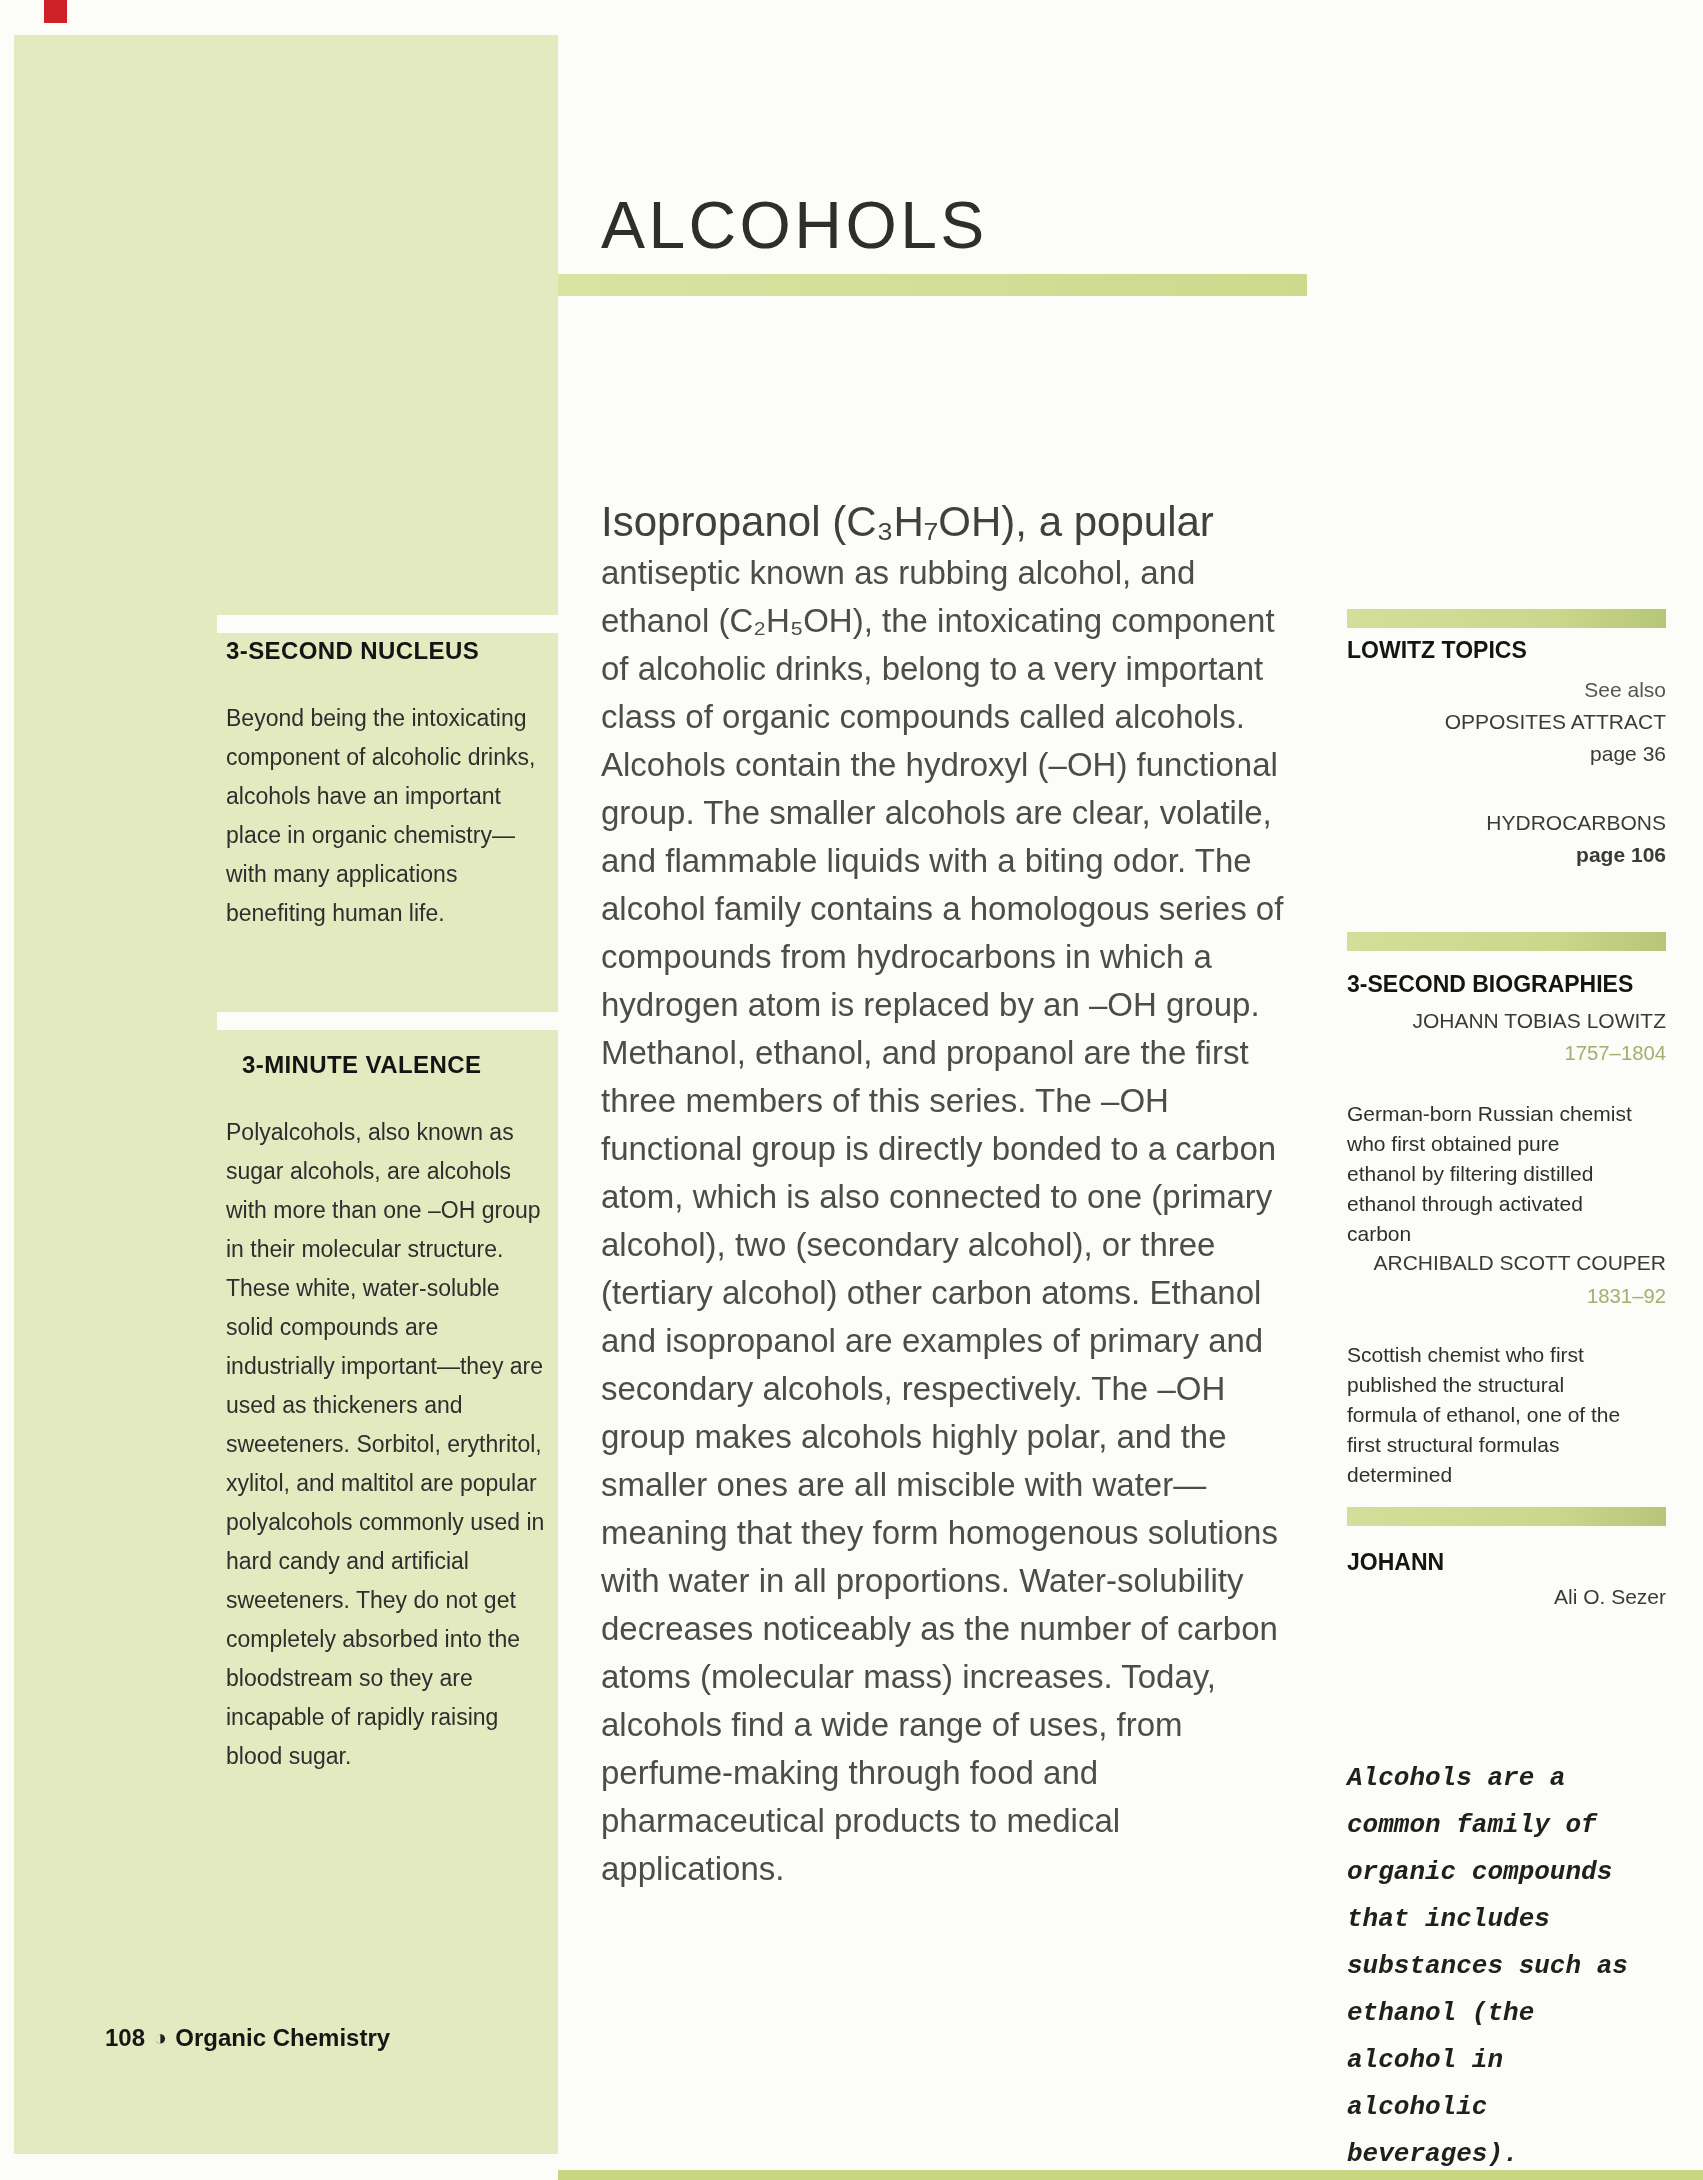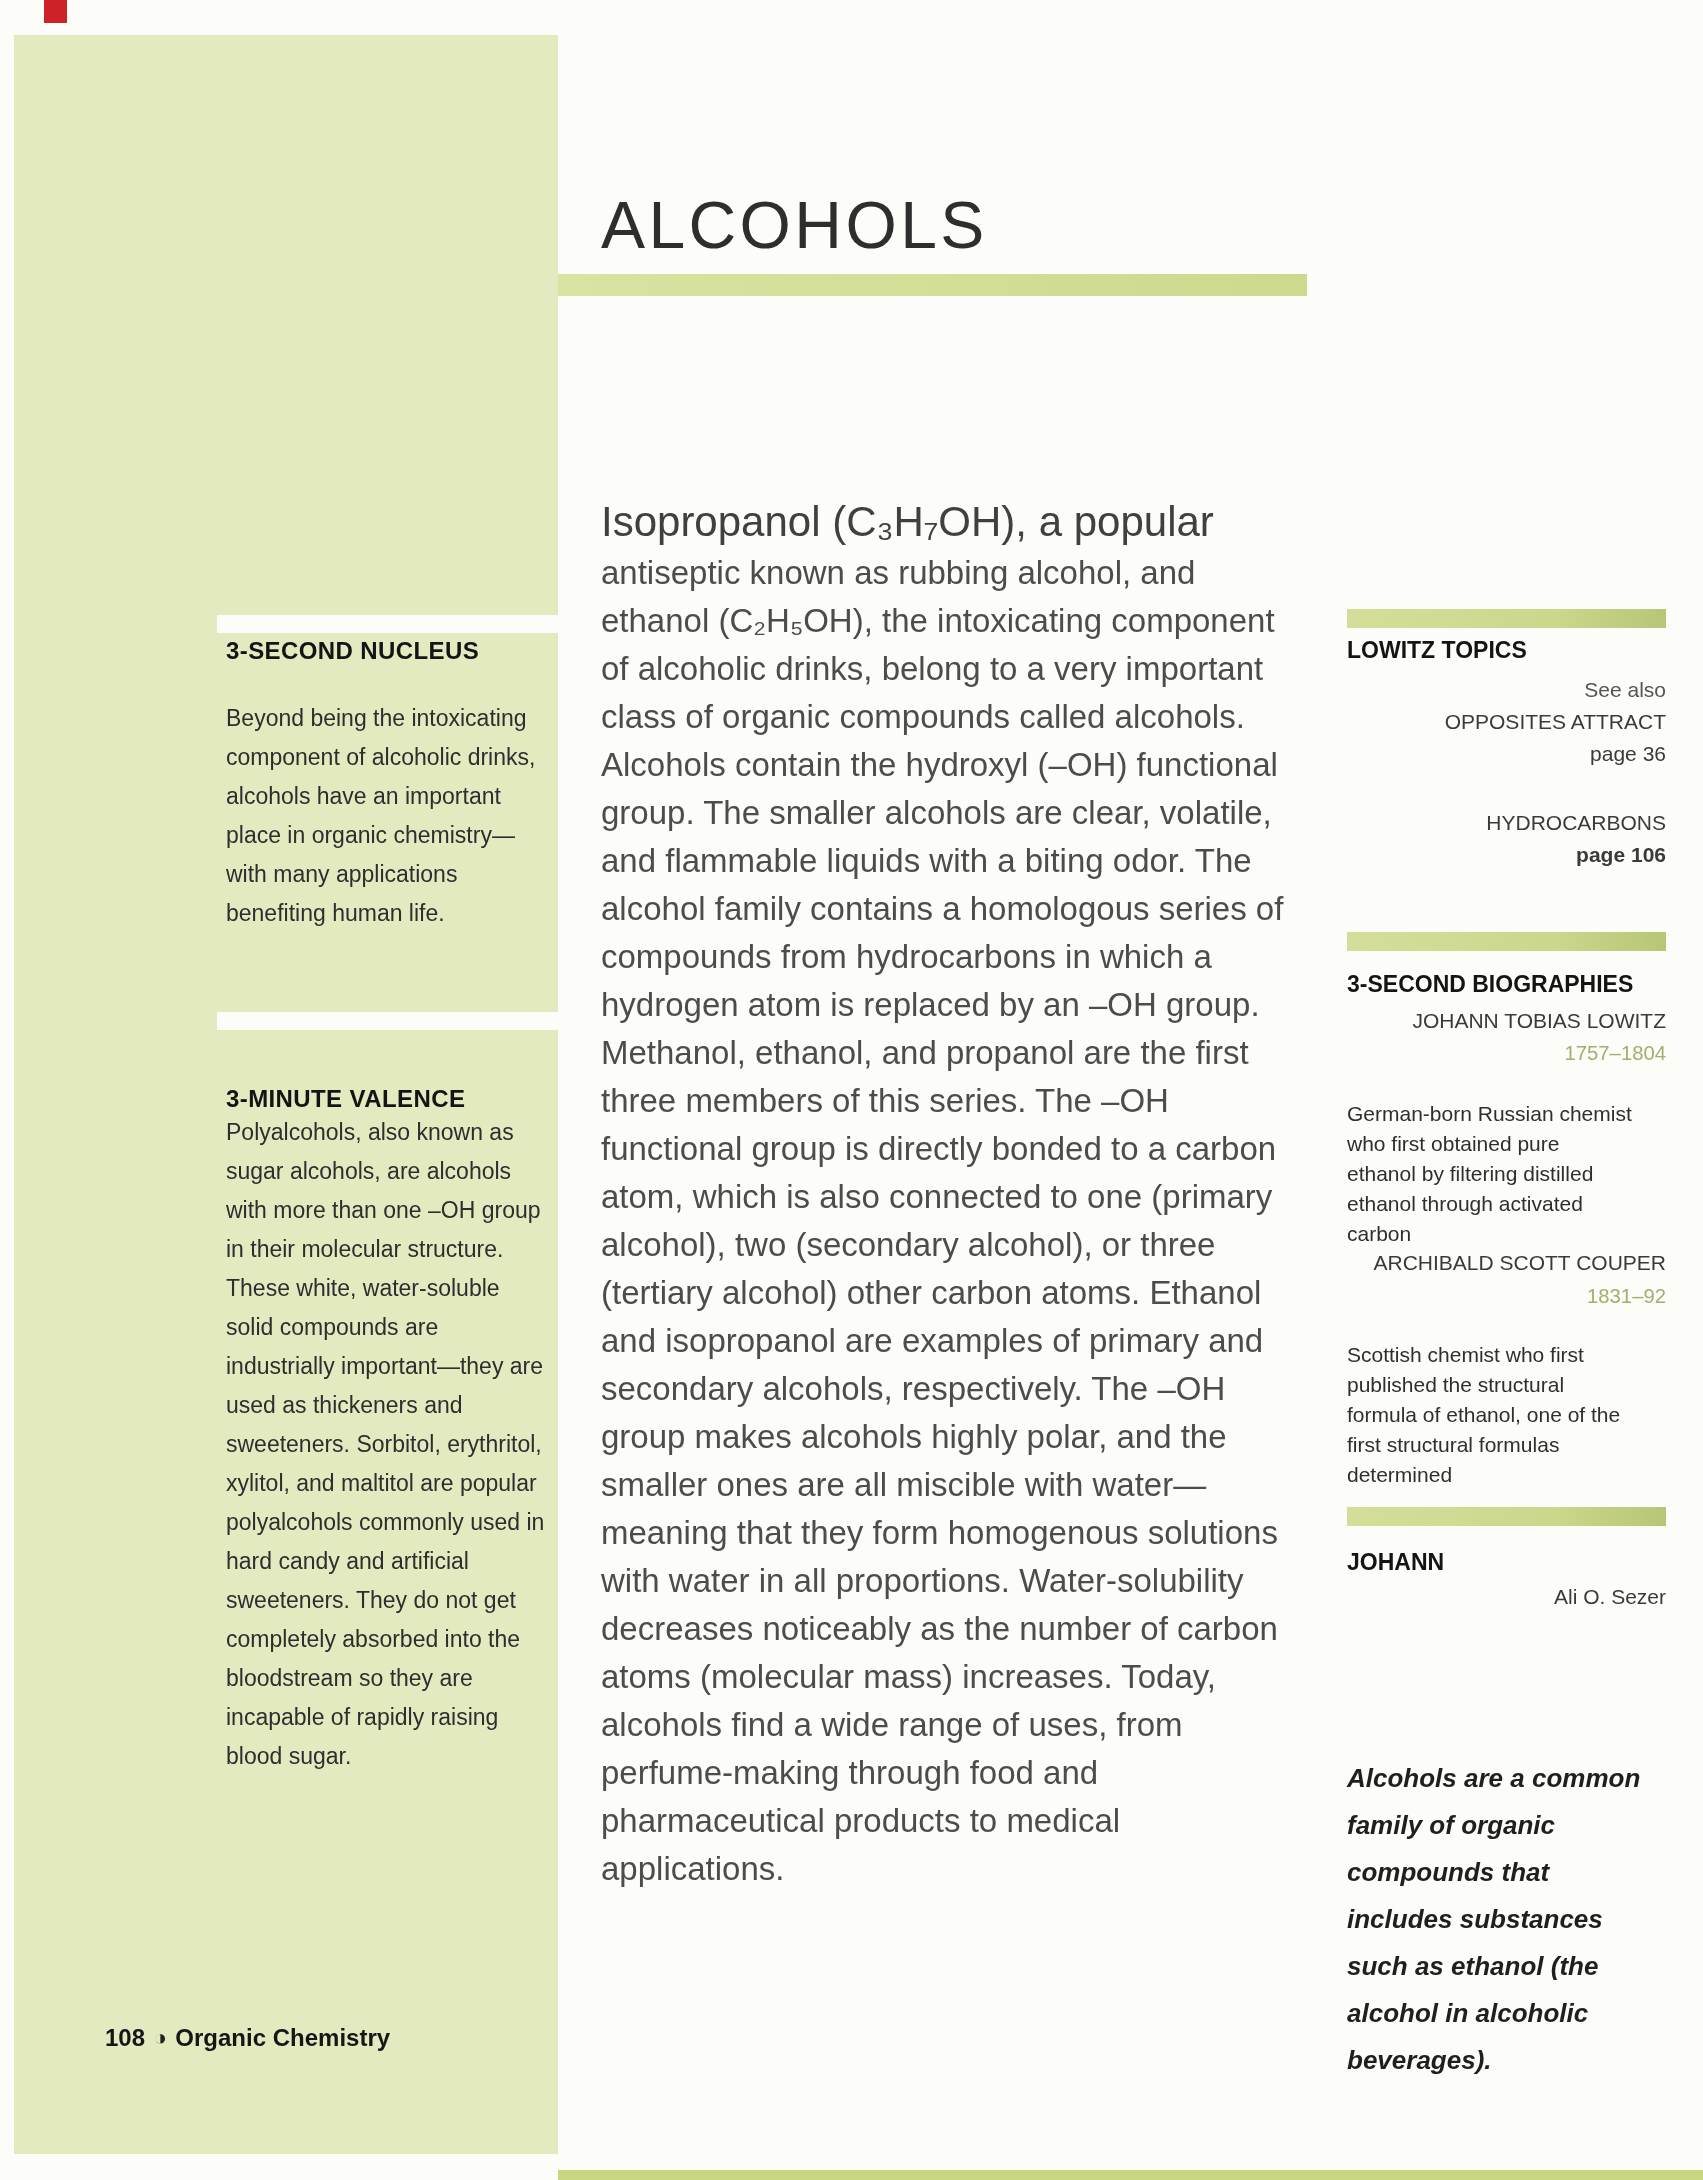"3-MINUTE VALENCE" .sbh2 { margin-left: none -> 16px; top: 1085px -> 1051px }
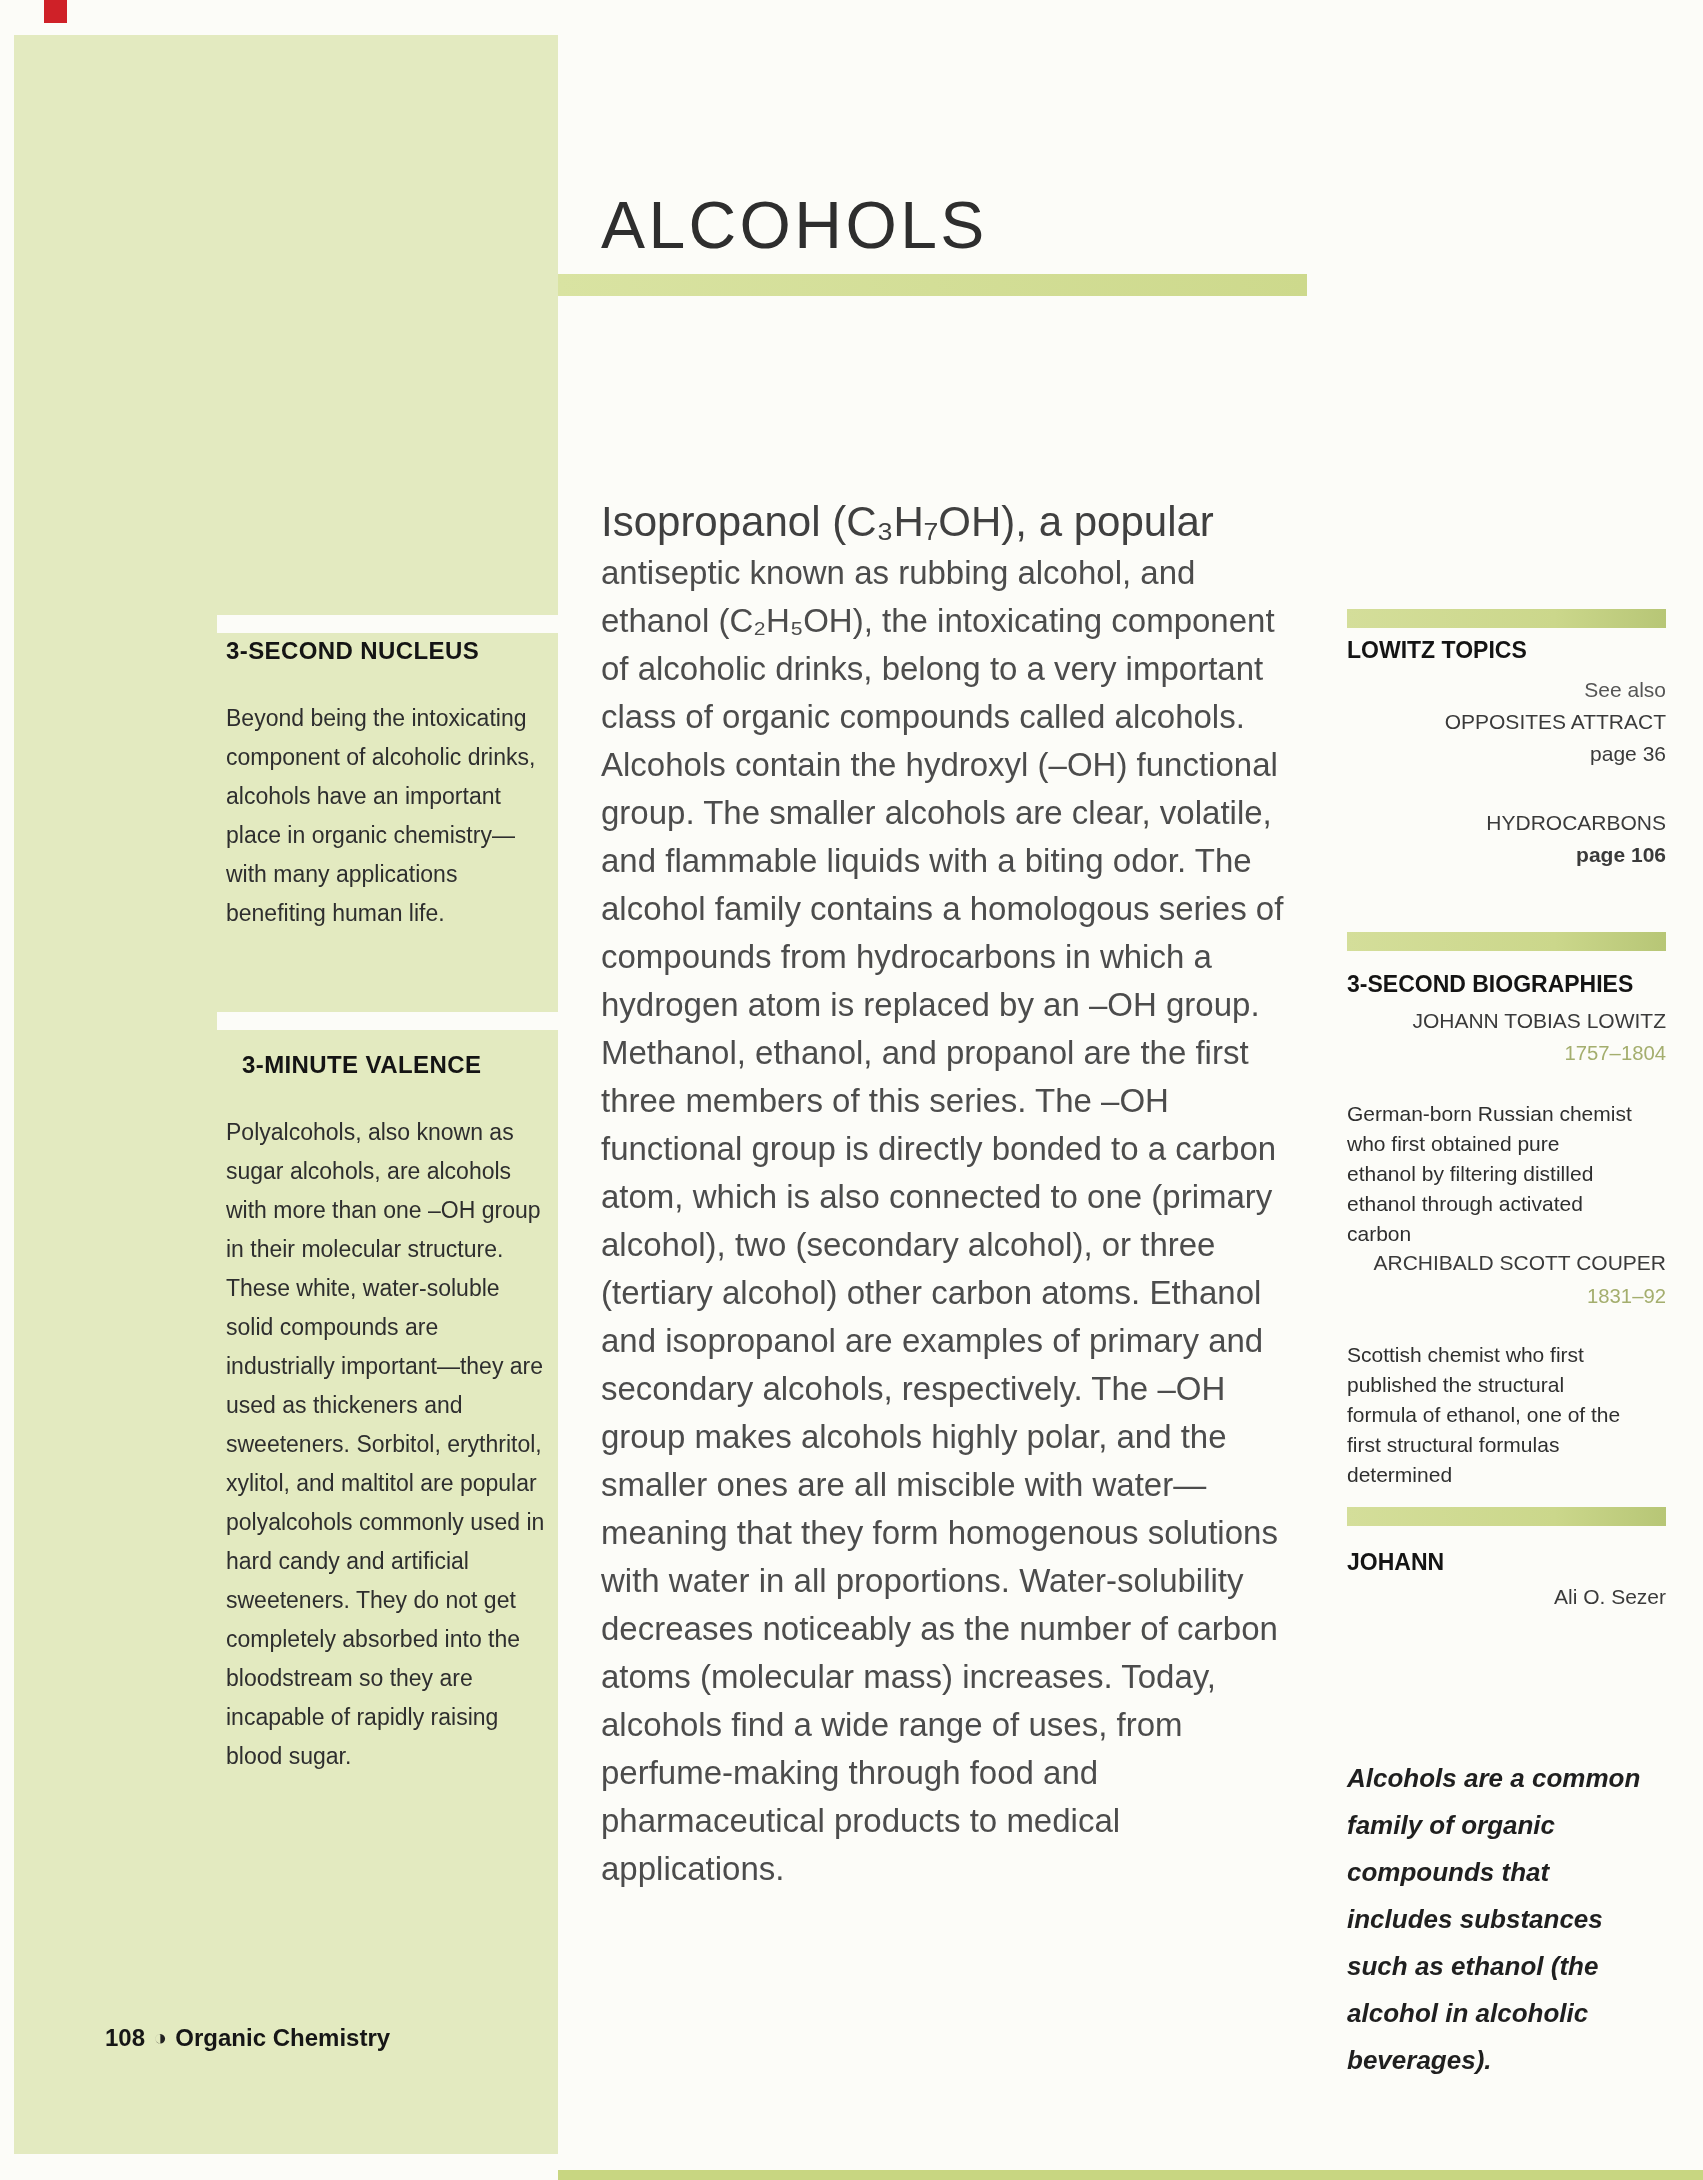"Alcohols are a common family" .quote { font-family: none -> Liberation Mono, monospace }
